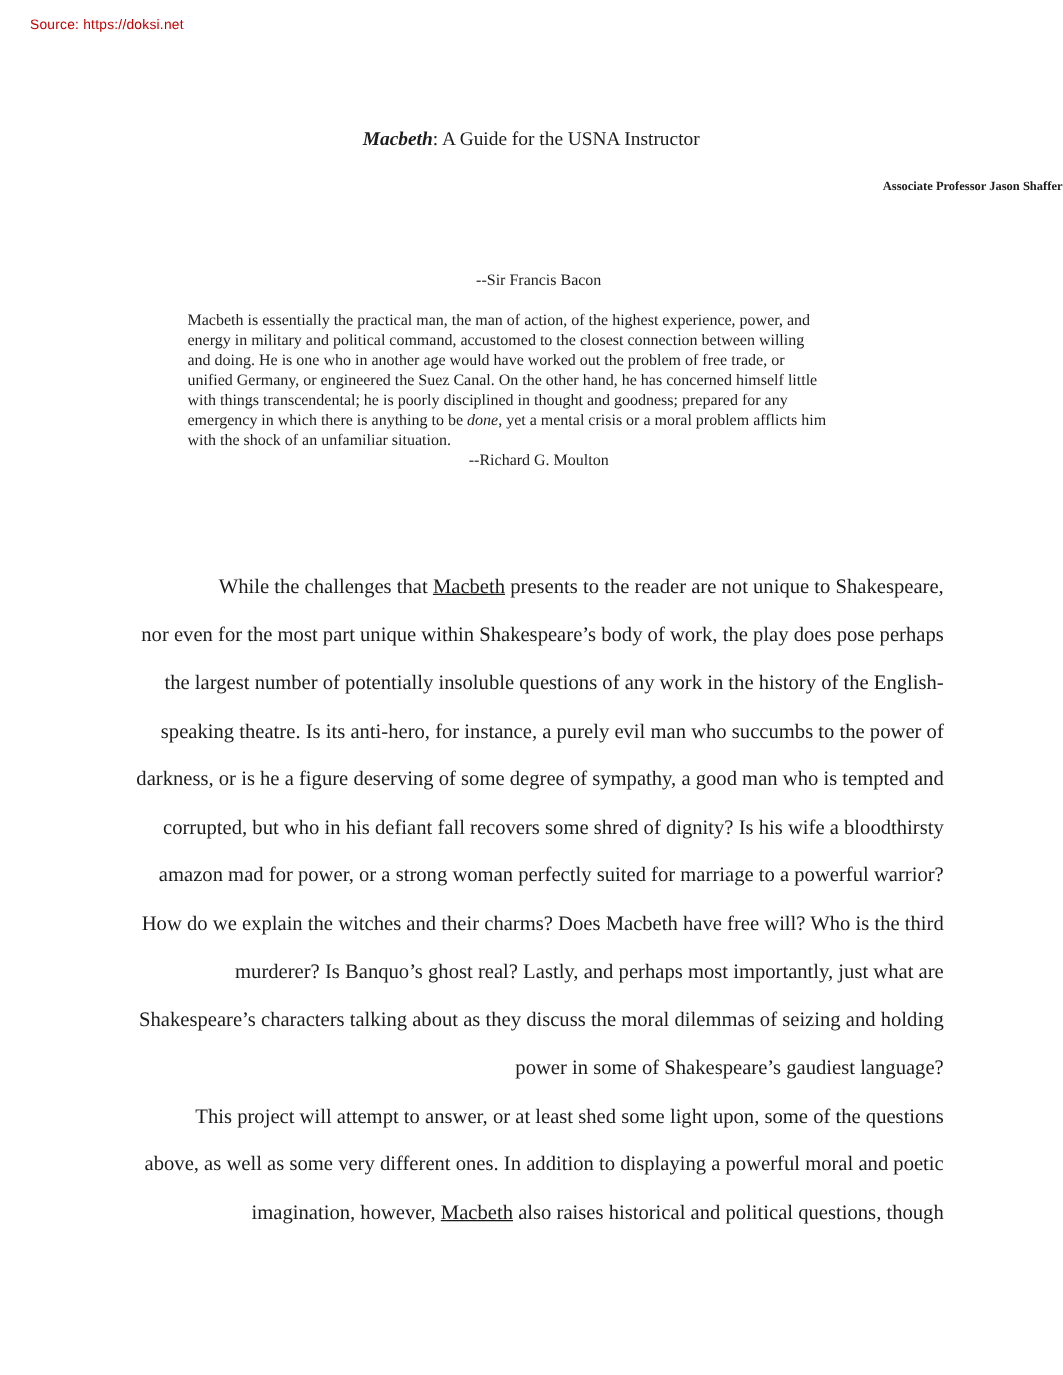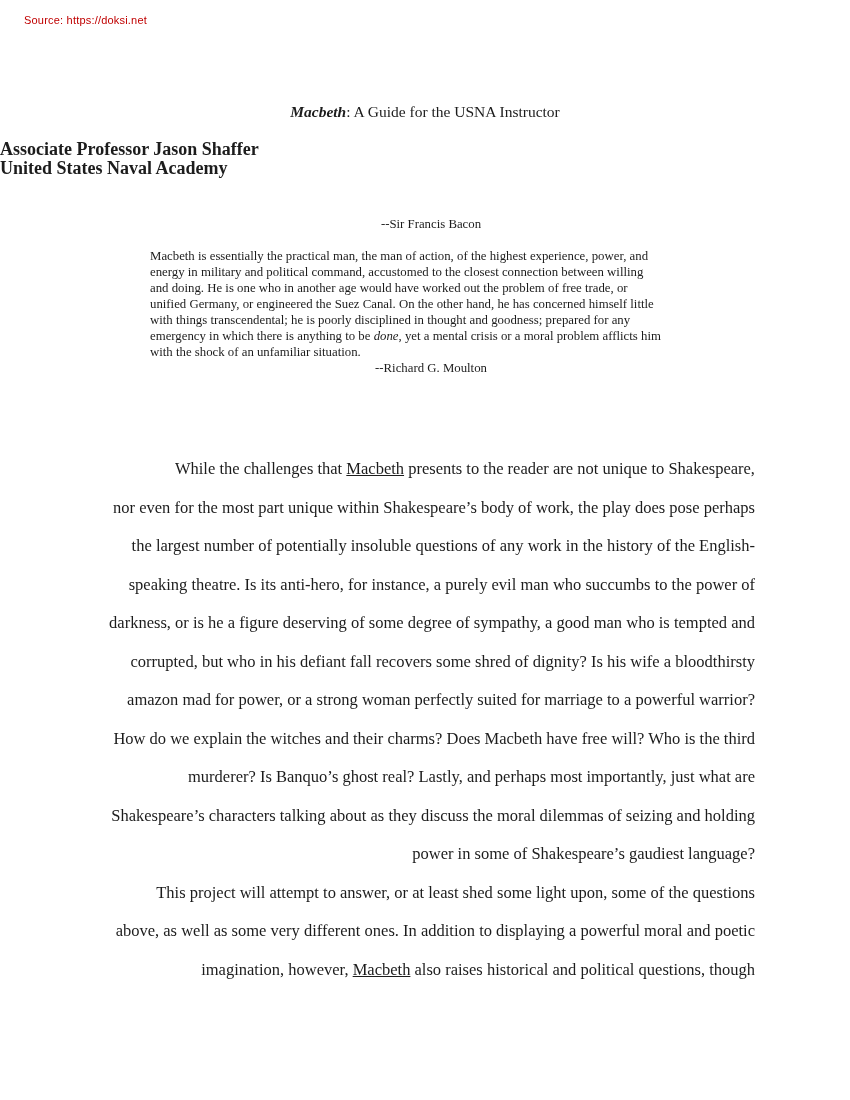"Associate Professor Jason Shaffer" .author-block { font-size: 18px -> 10px; text-align: left -> right }
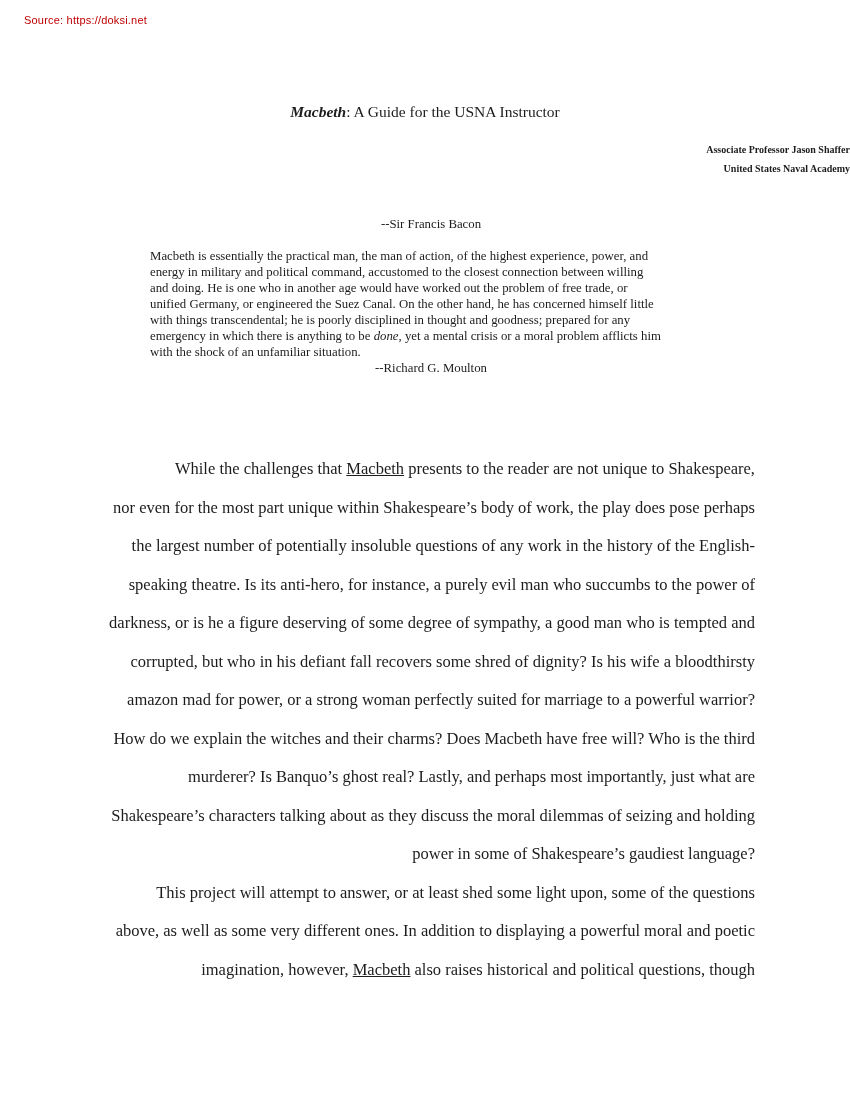"United States Naval Academy" div { html: <div>United States Naval Academy</div> -> none }
